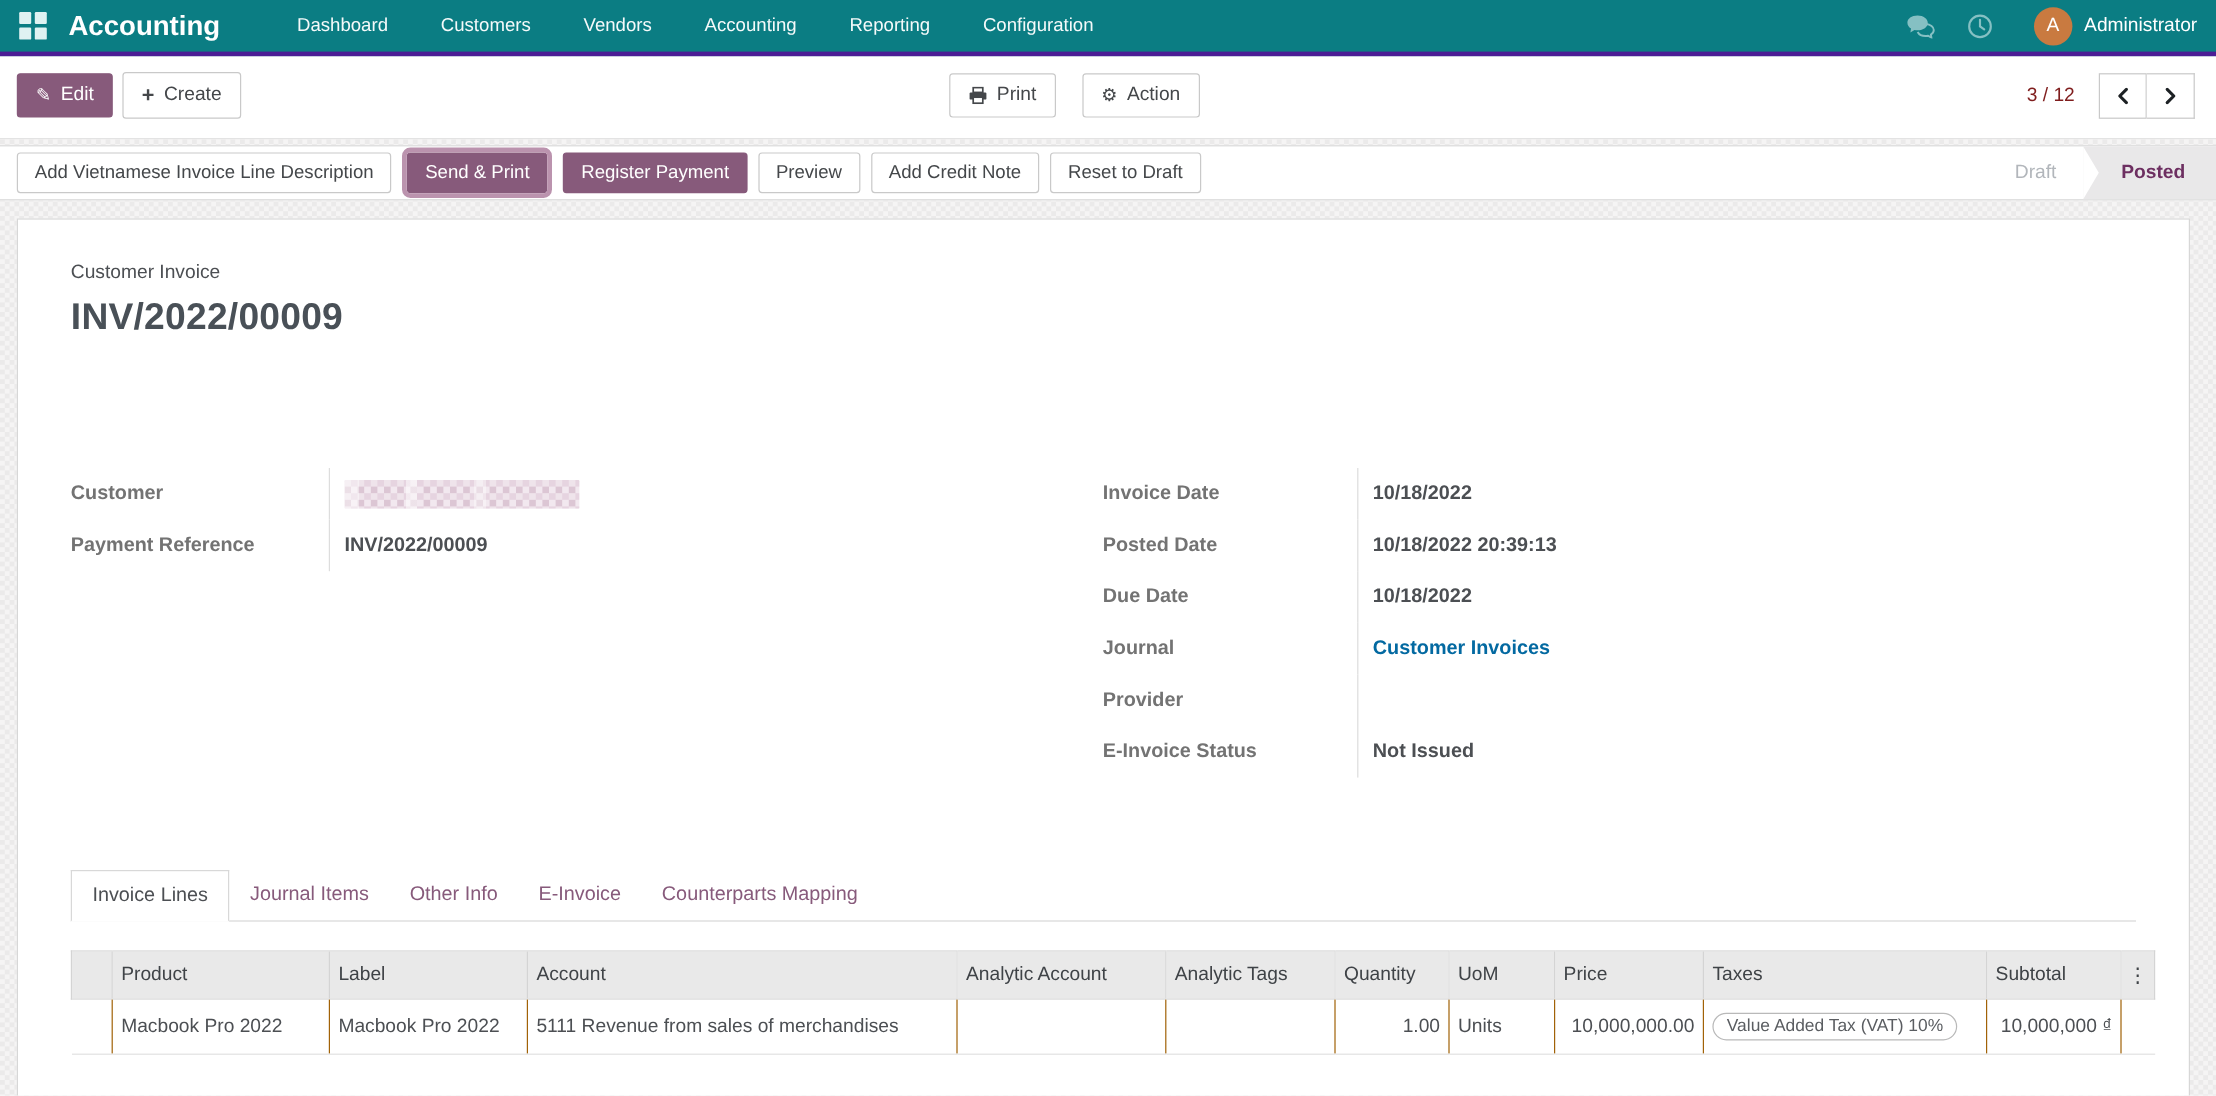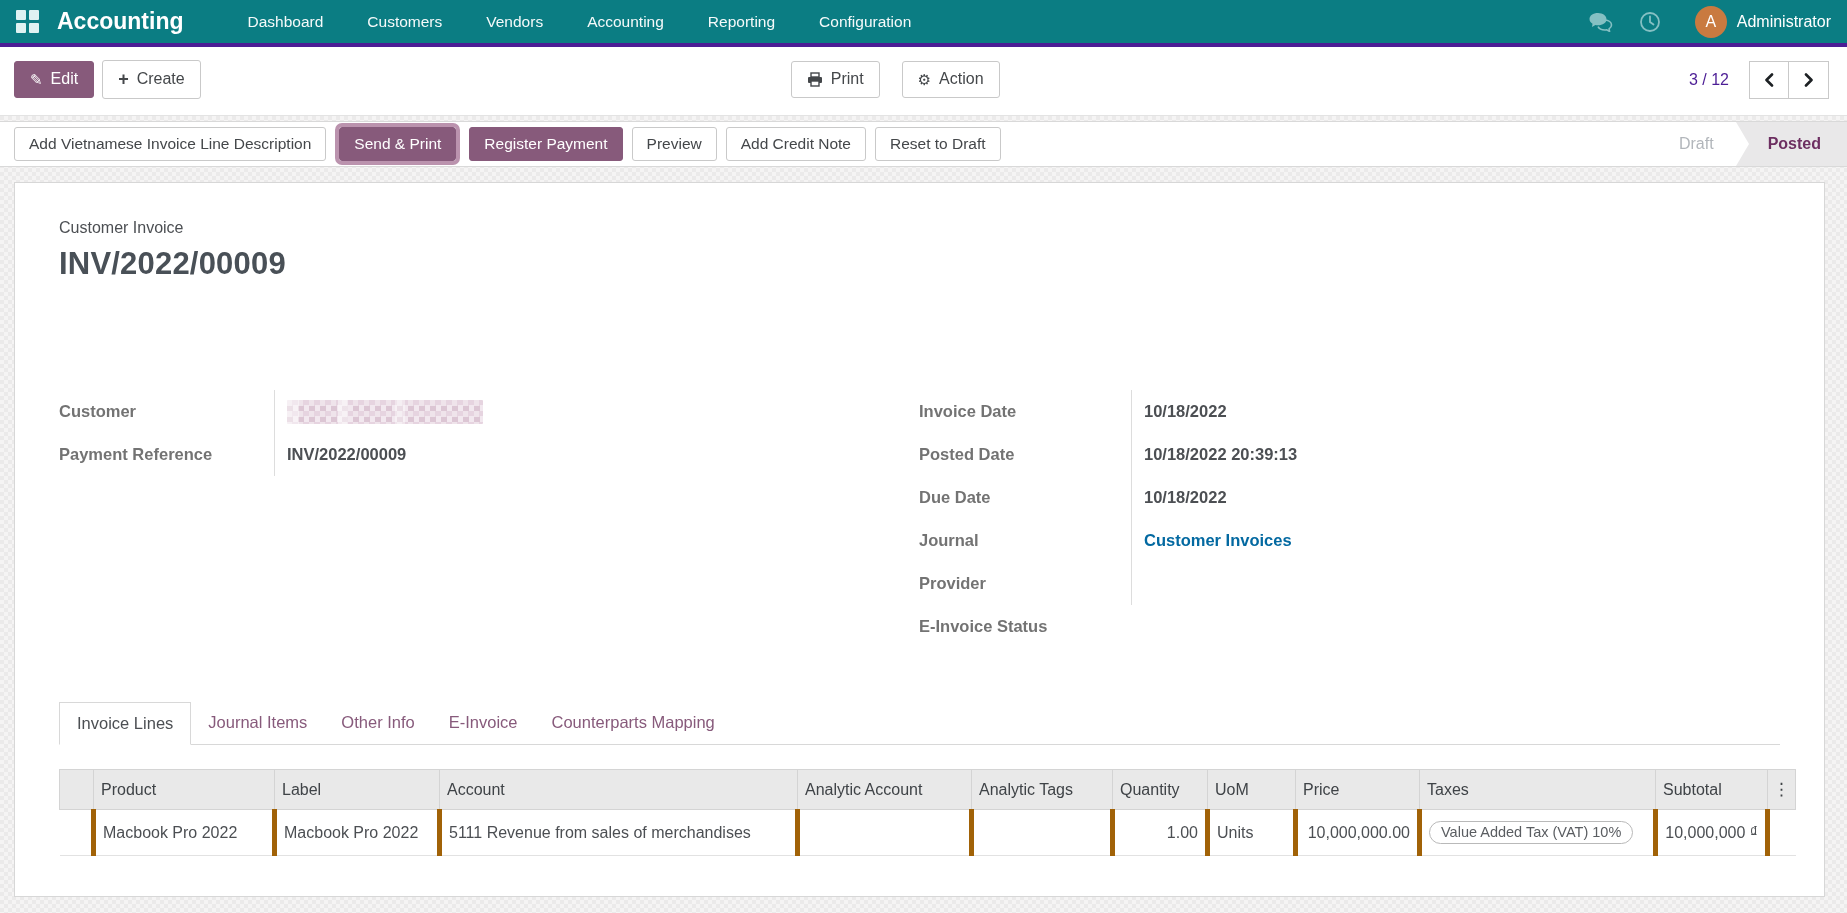"3 / 12" .pager { color: #4c1d95 -> #7f1d1d }
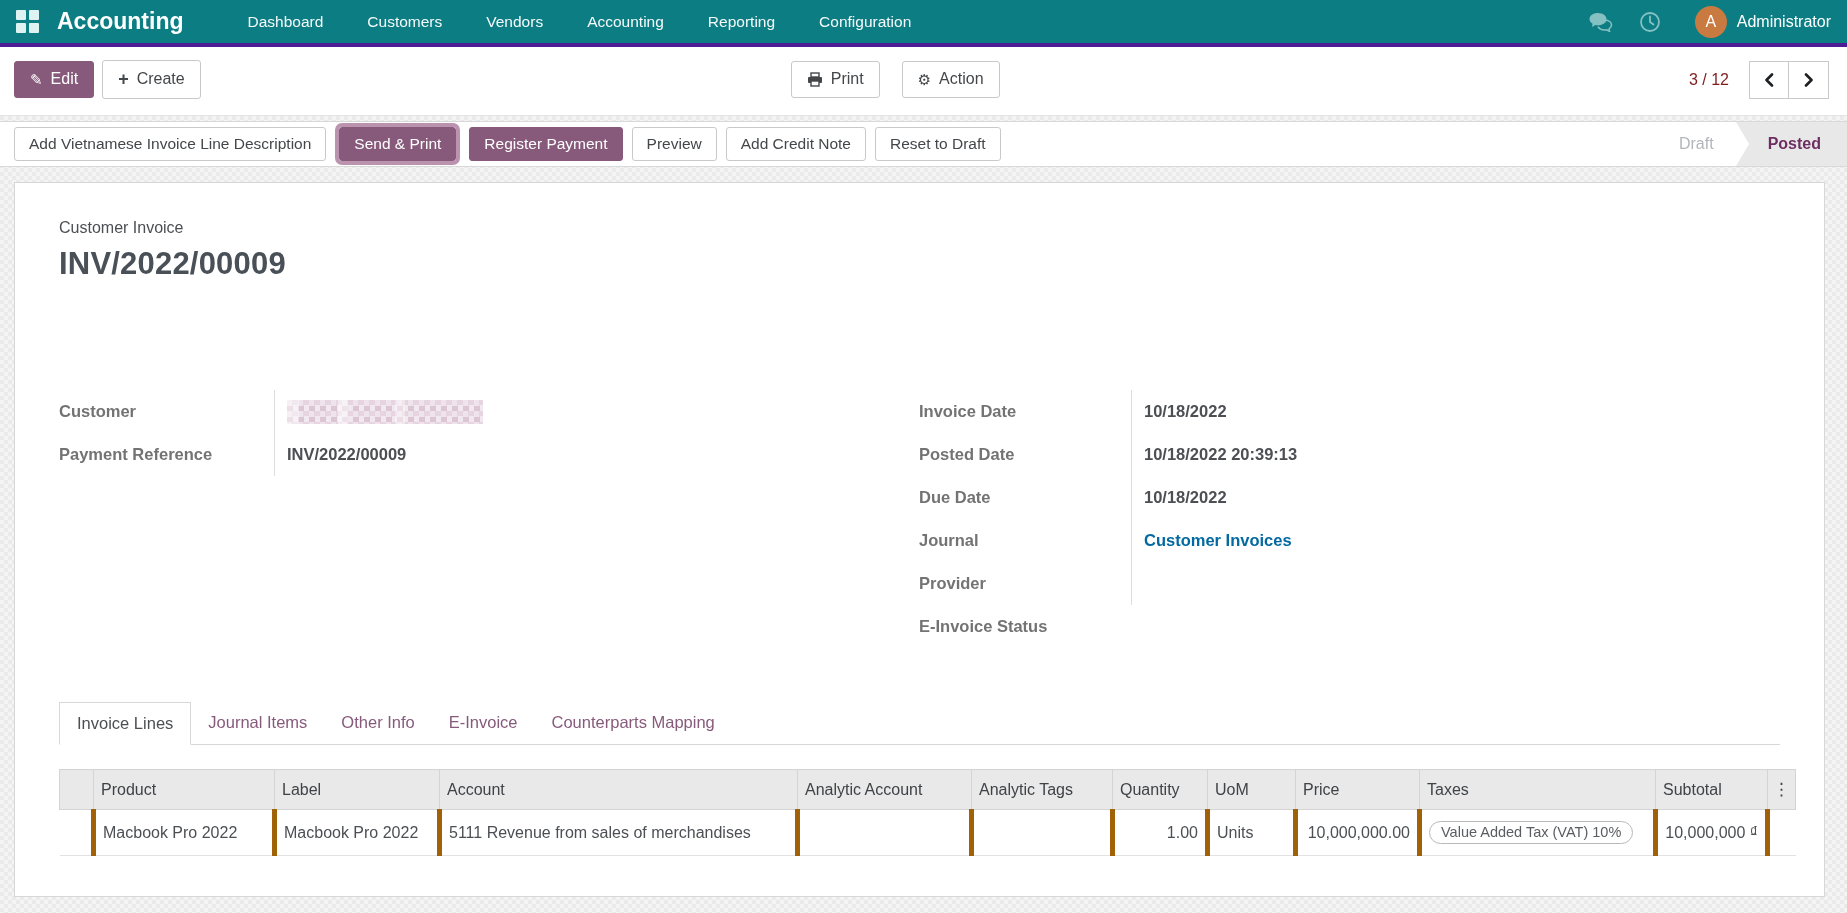"Not Issued" span.fvalue { html: none -> <span>Not Issued</span> }
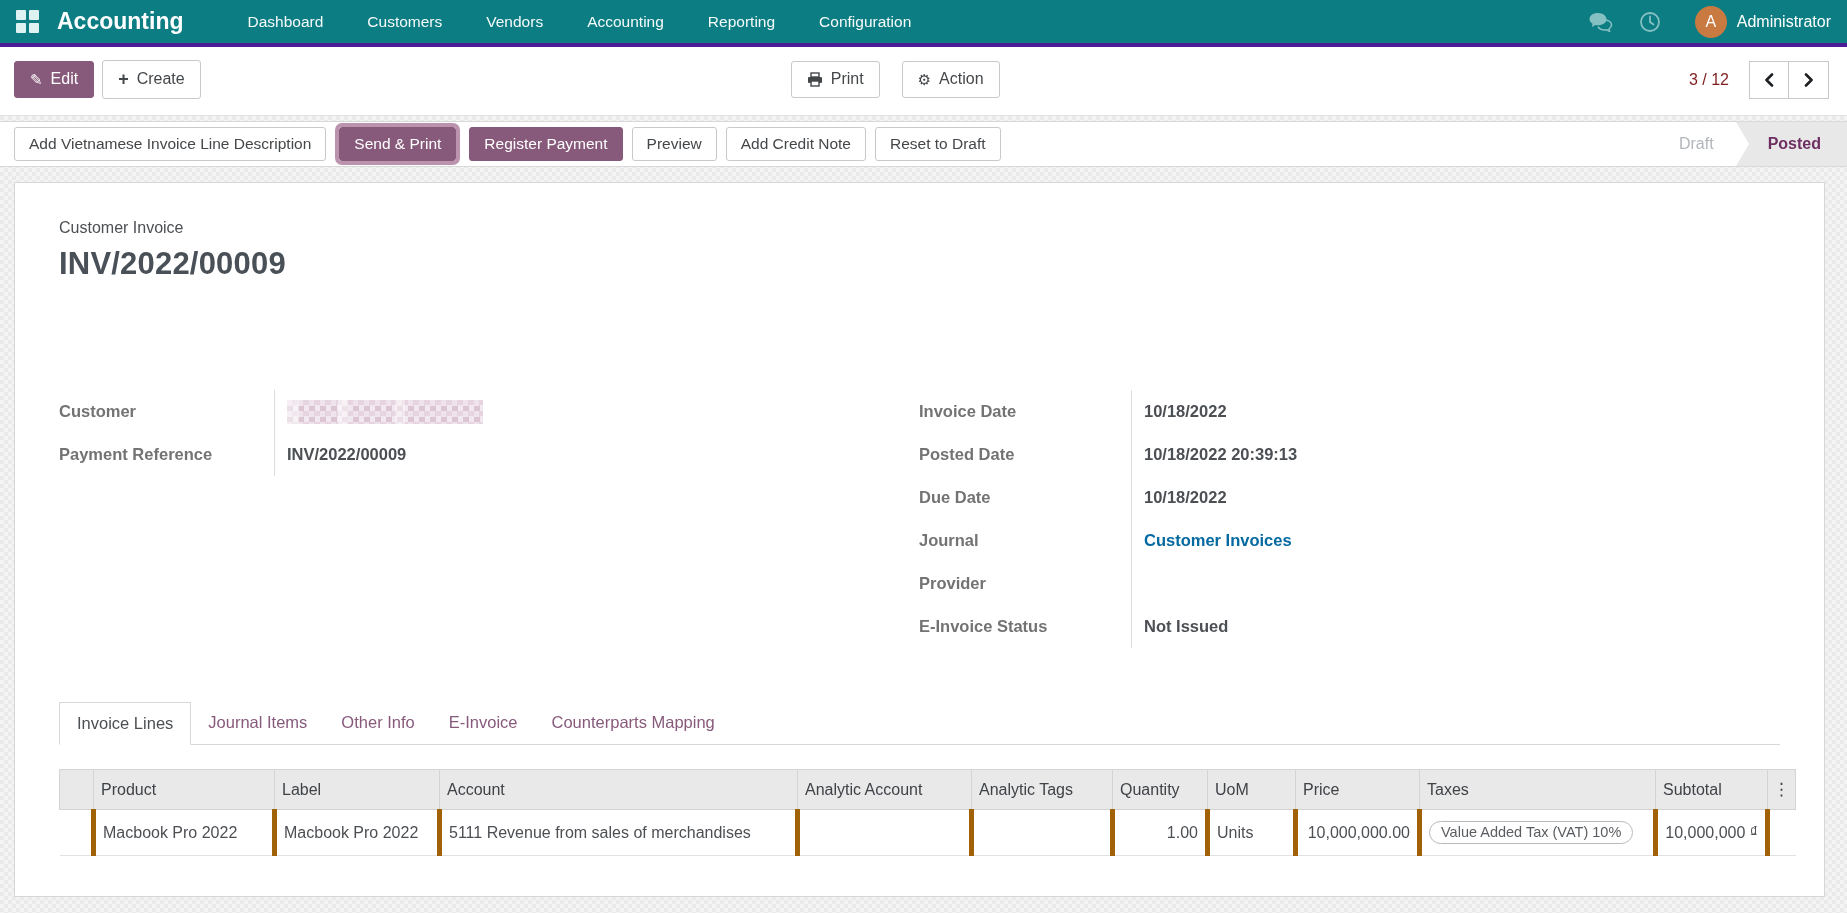"Invoice Lines" .tab { margin-top: none -> 23px }
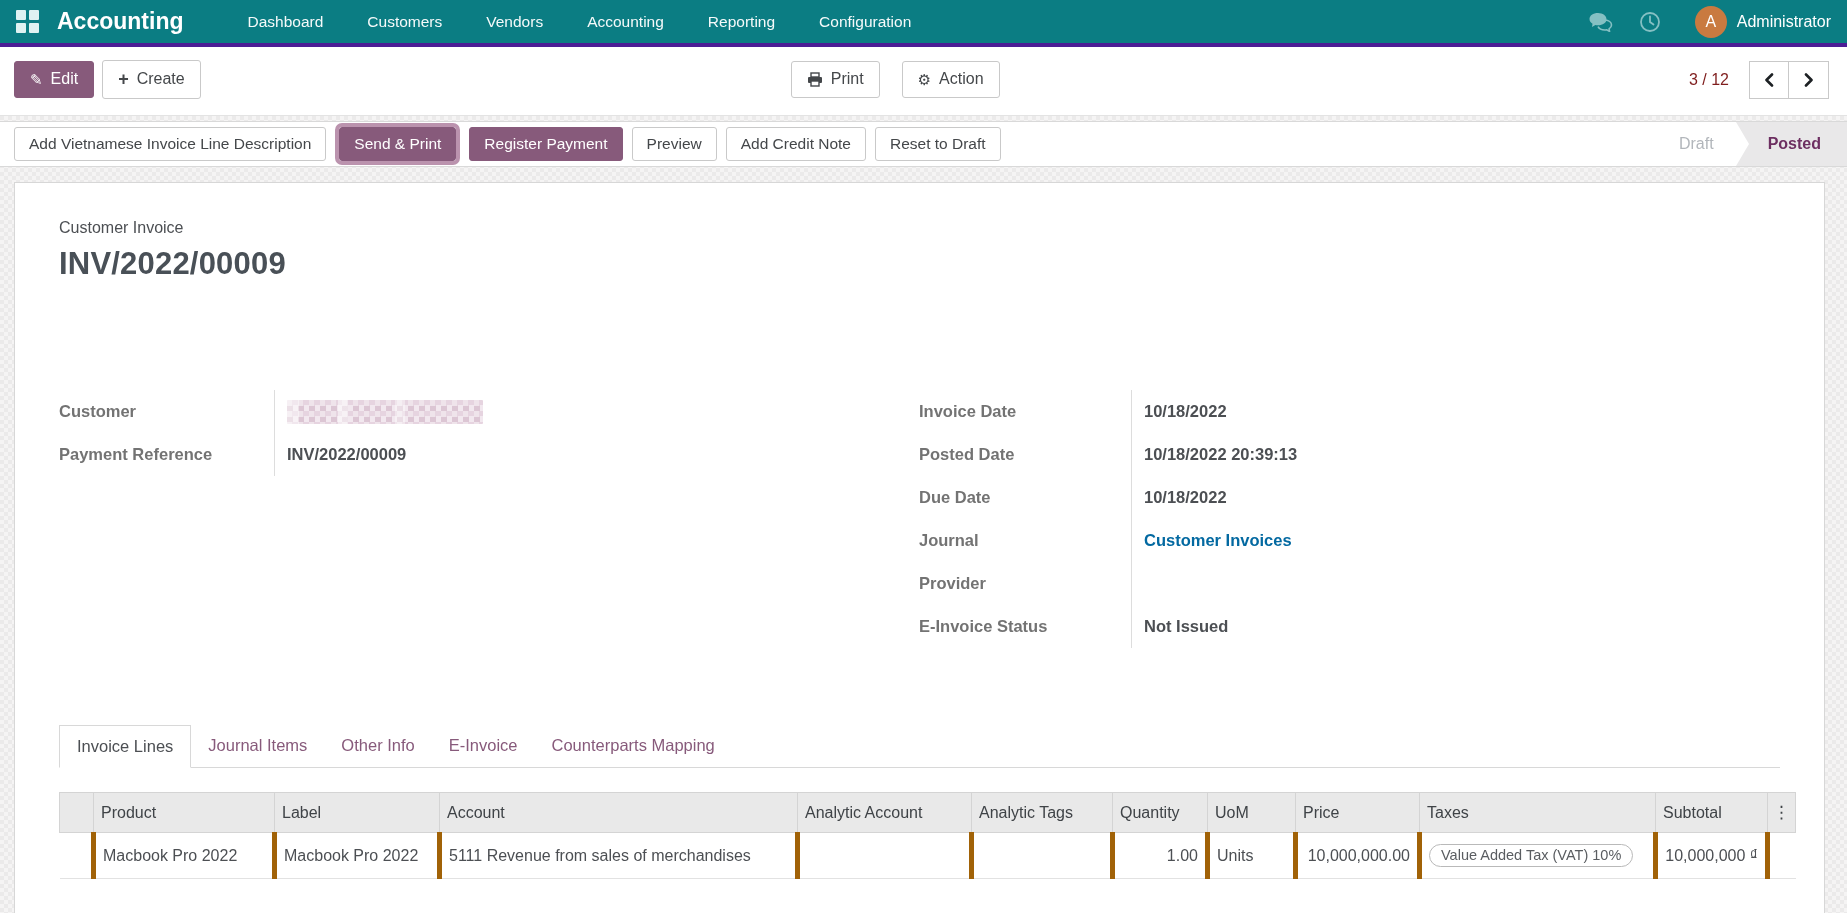"Macbook Pro 2022" .lines td { border-left: 5px solid #a16207 -> 1px solid #a16207 }
